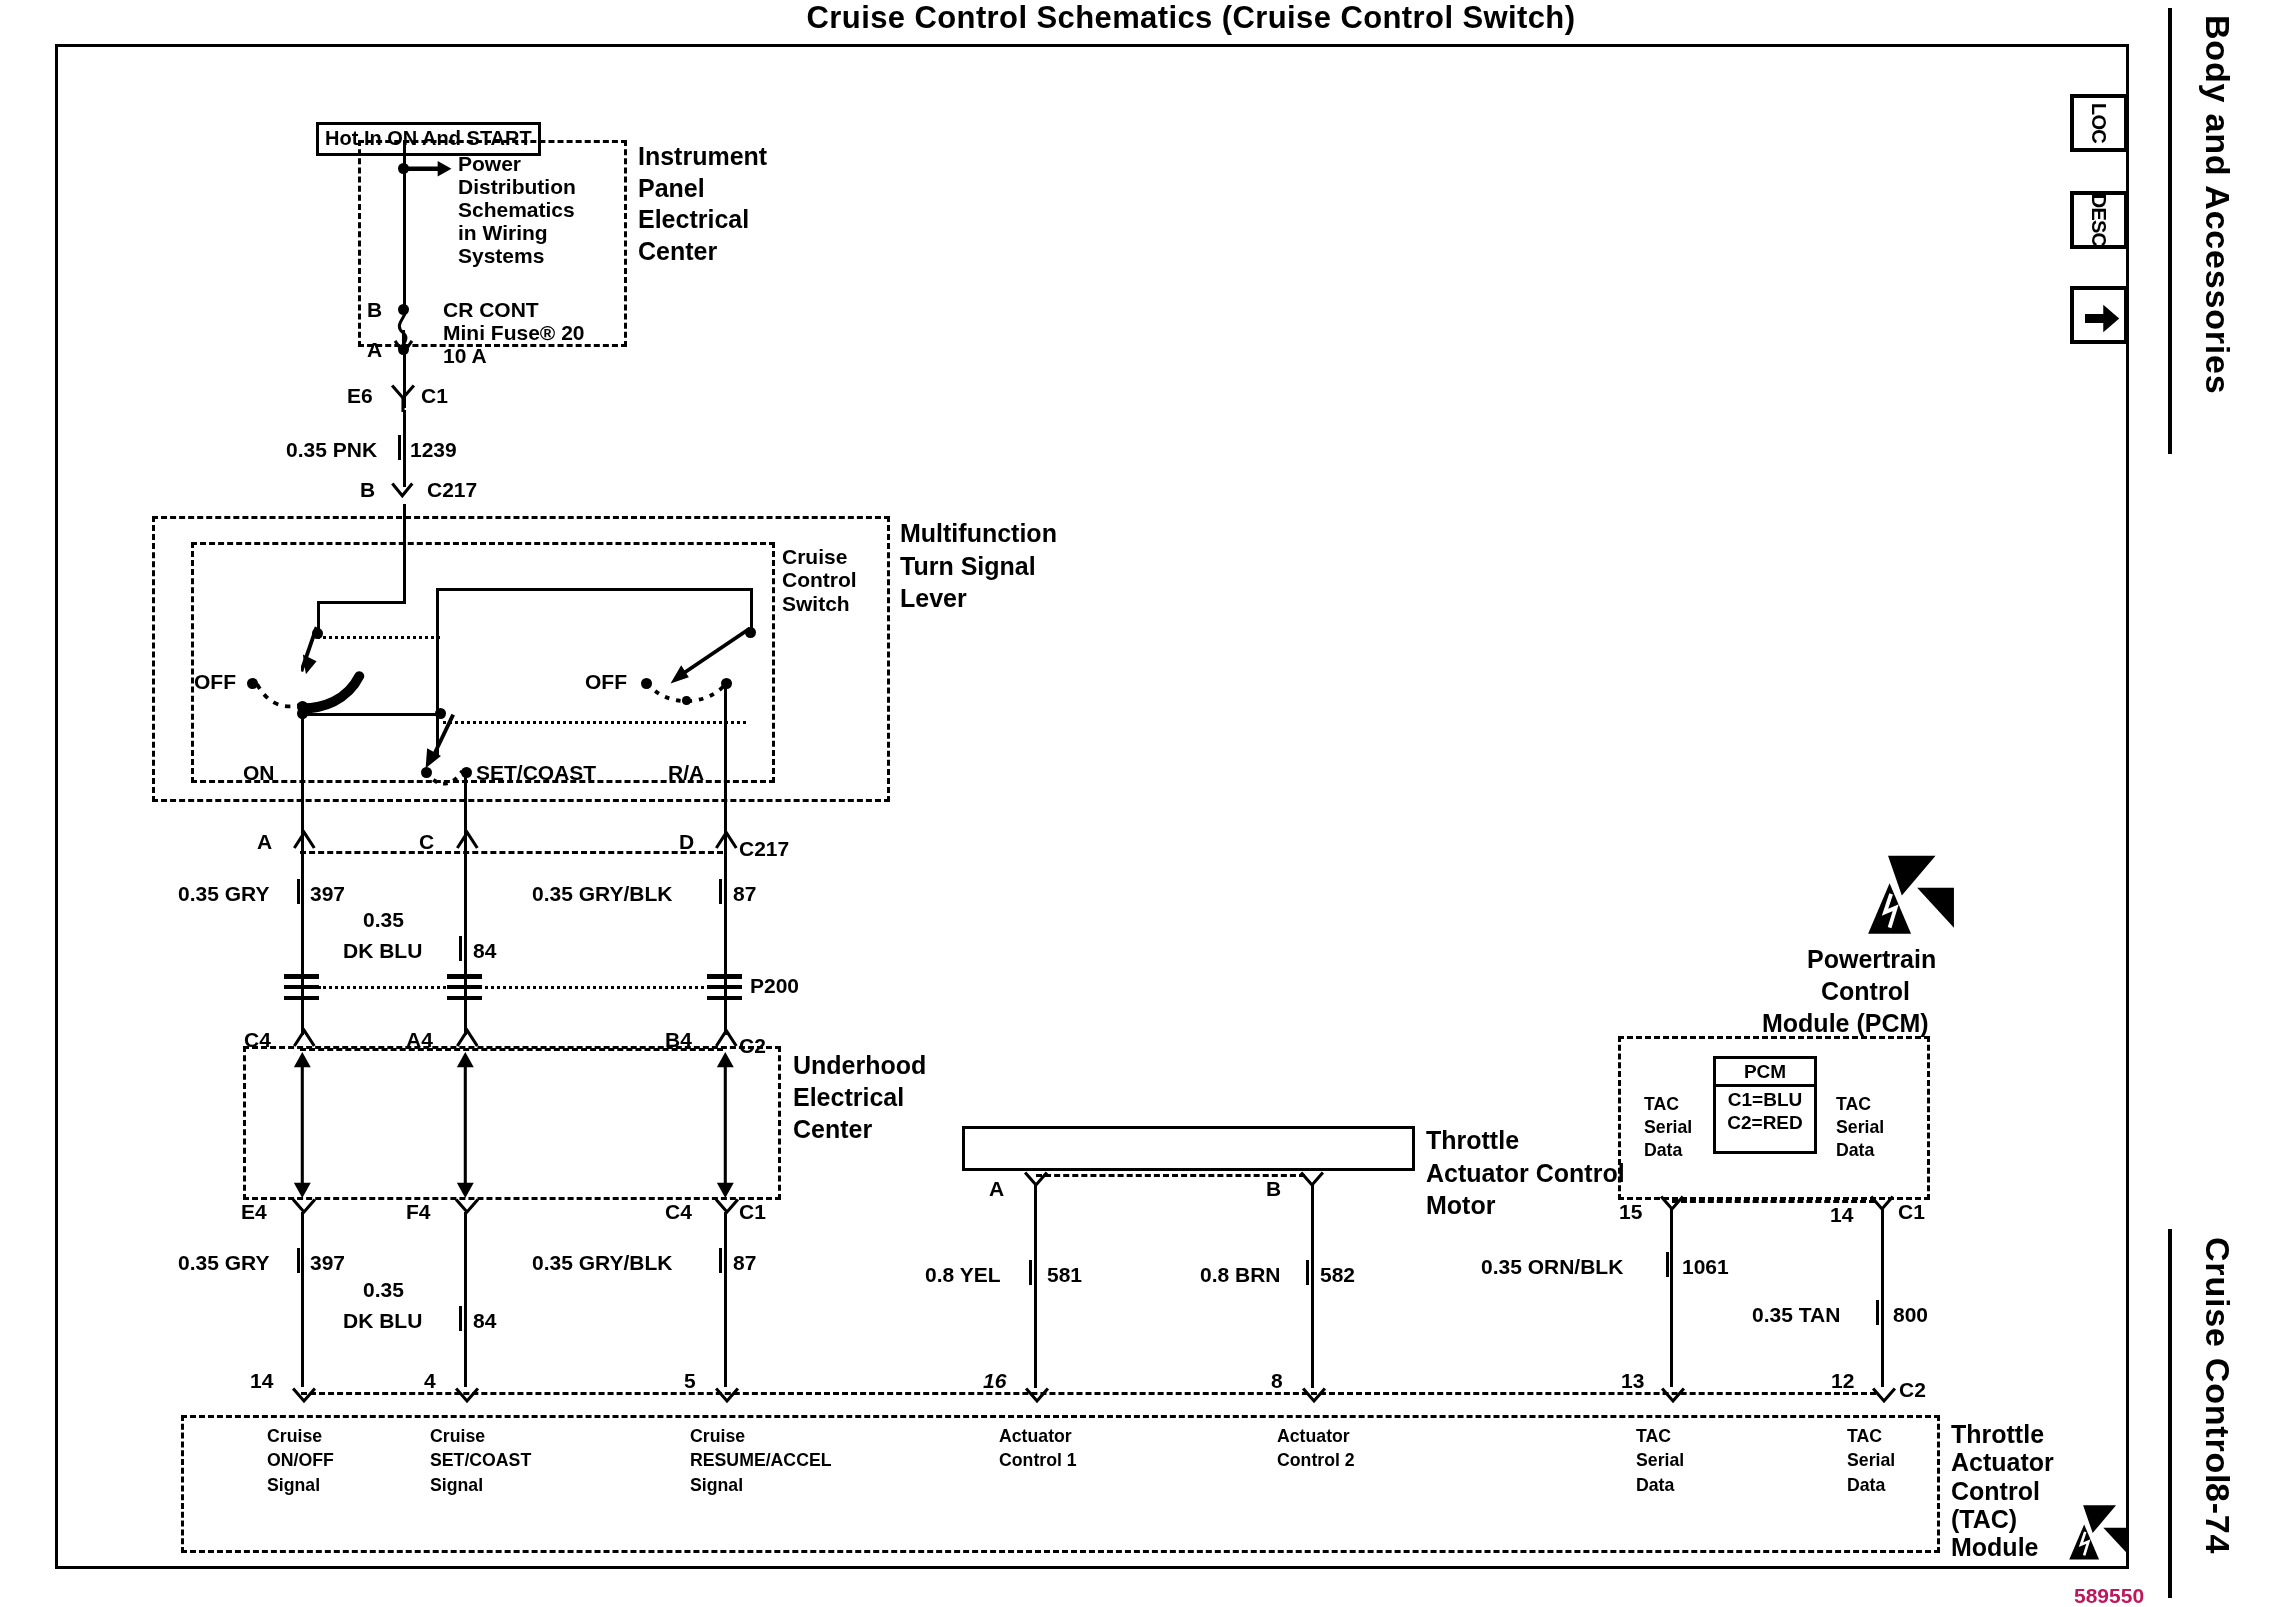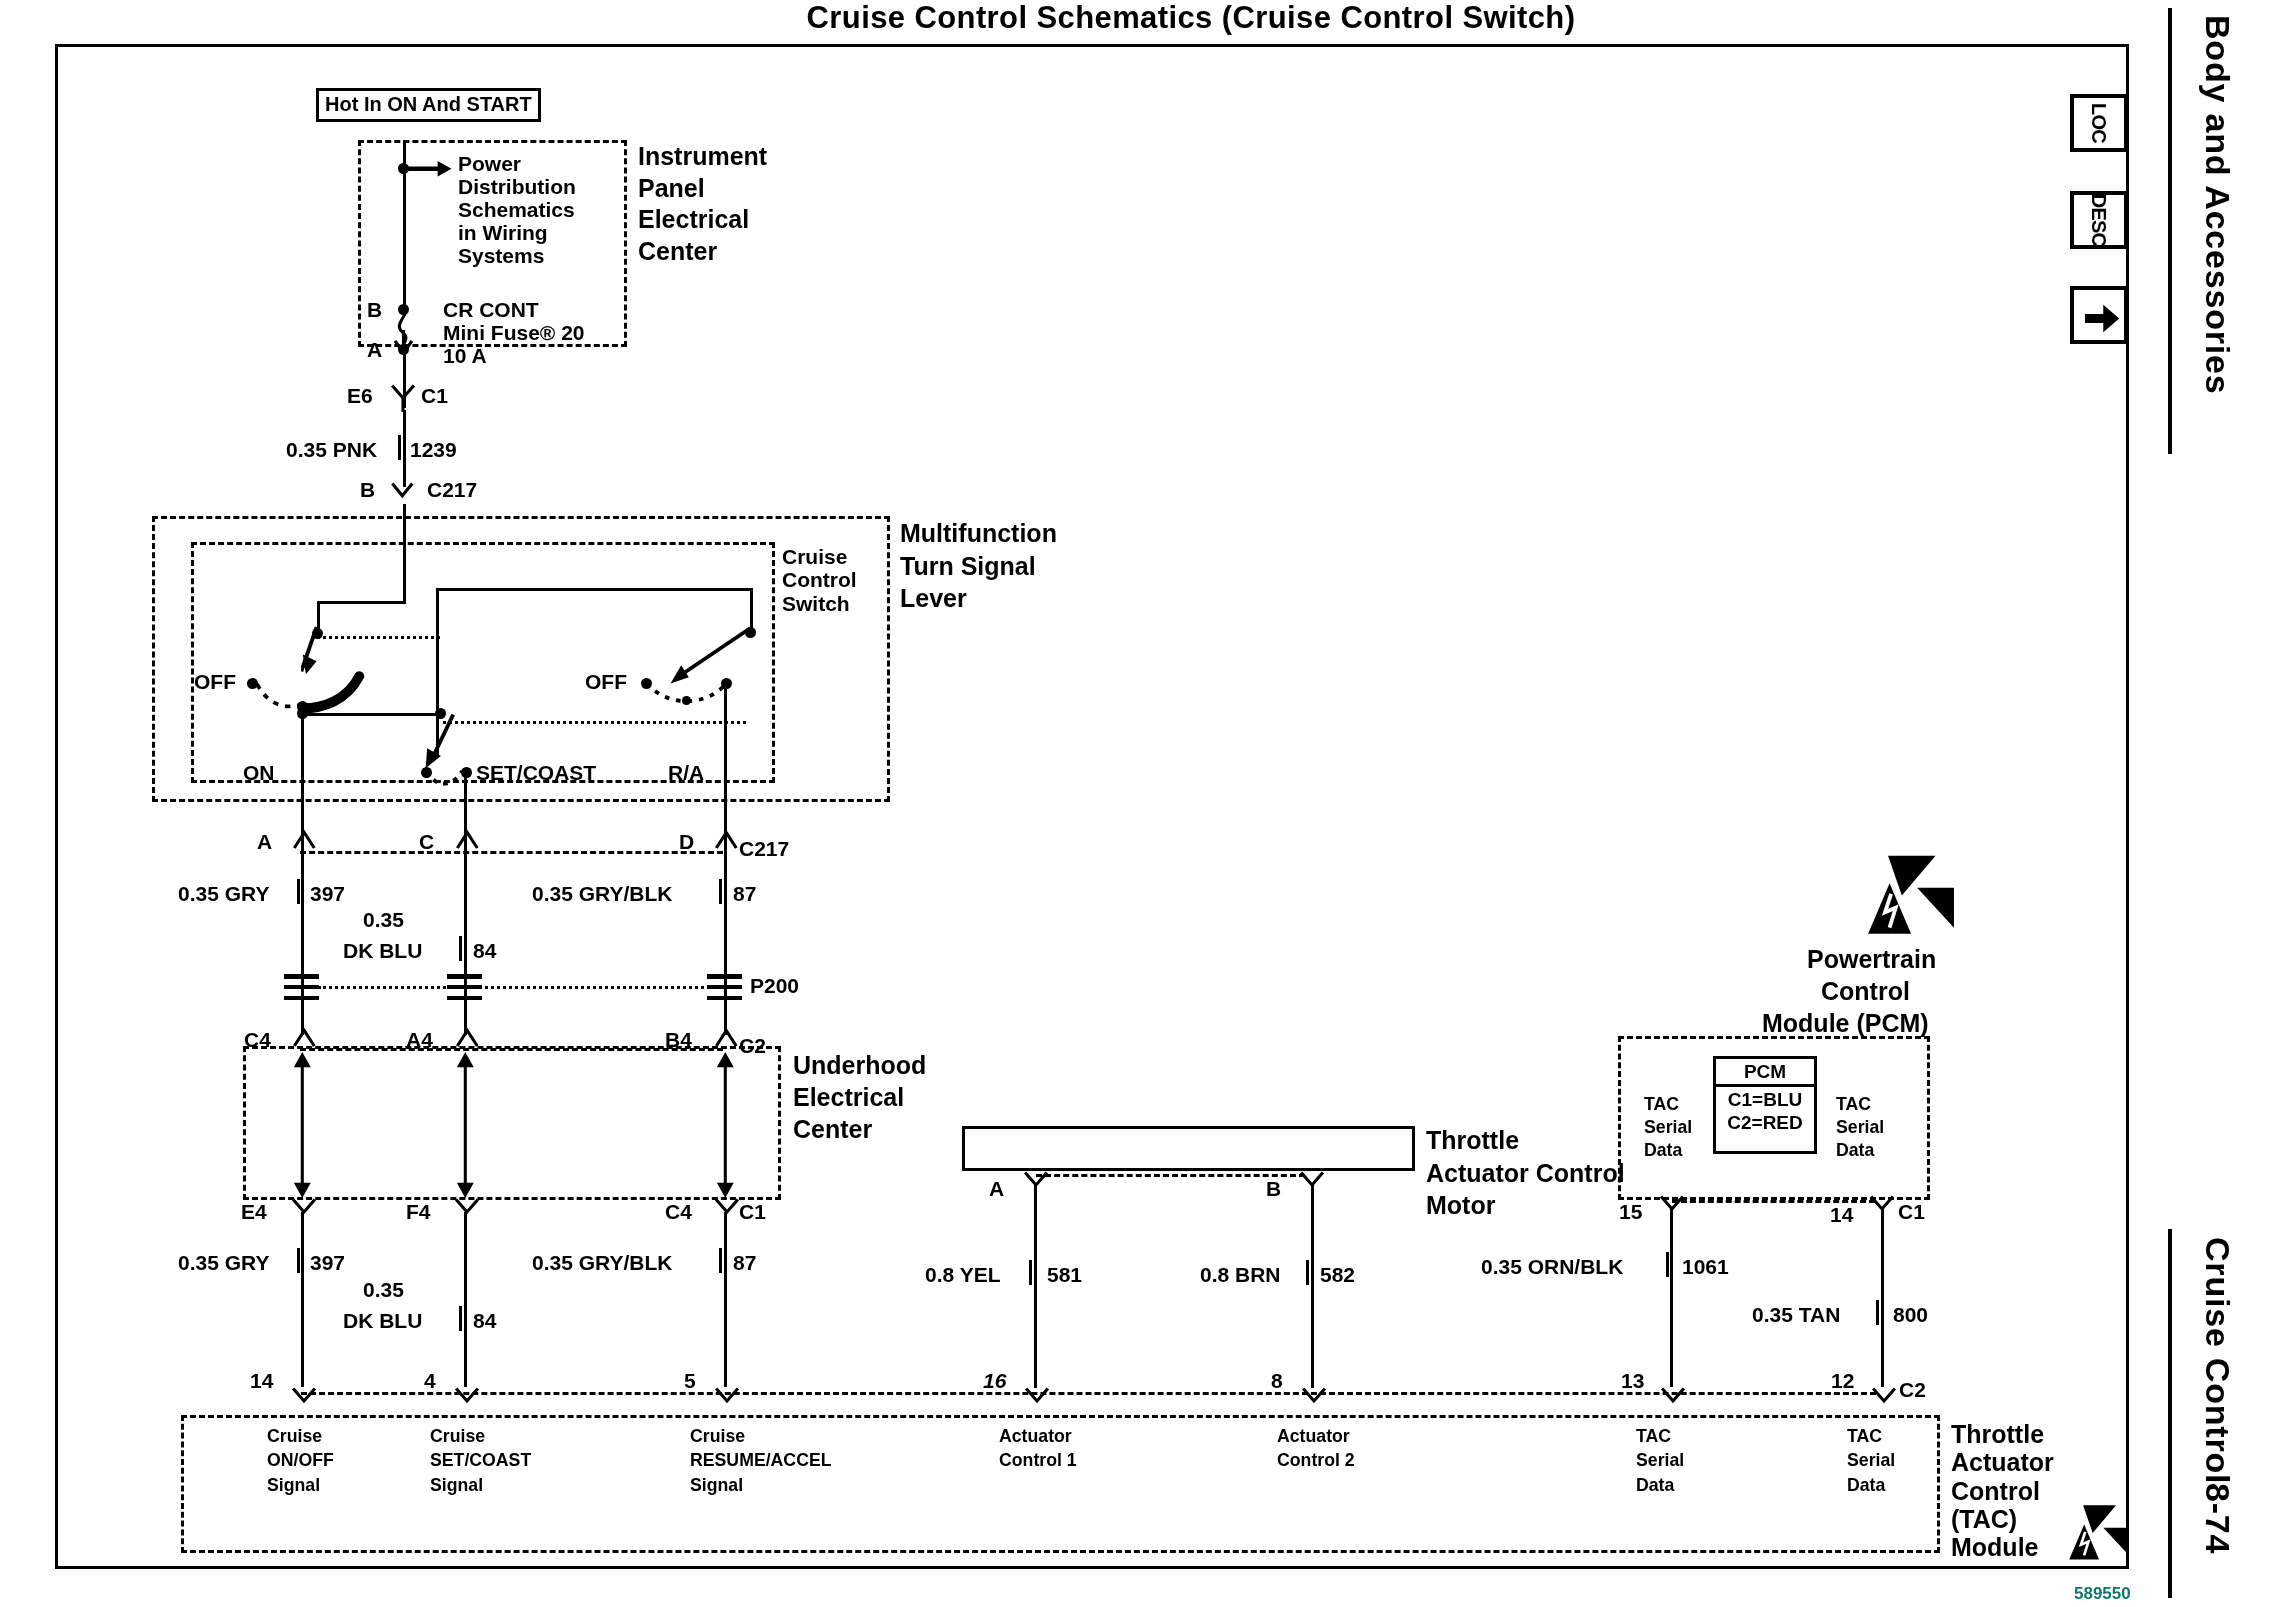"Hot In ON And START" div.hotbox { top: 88px -> 122px }
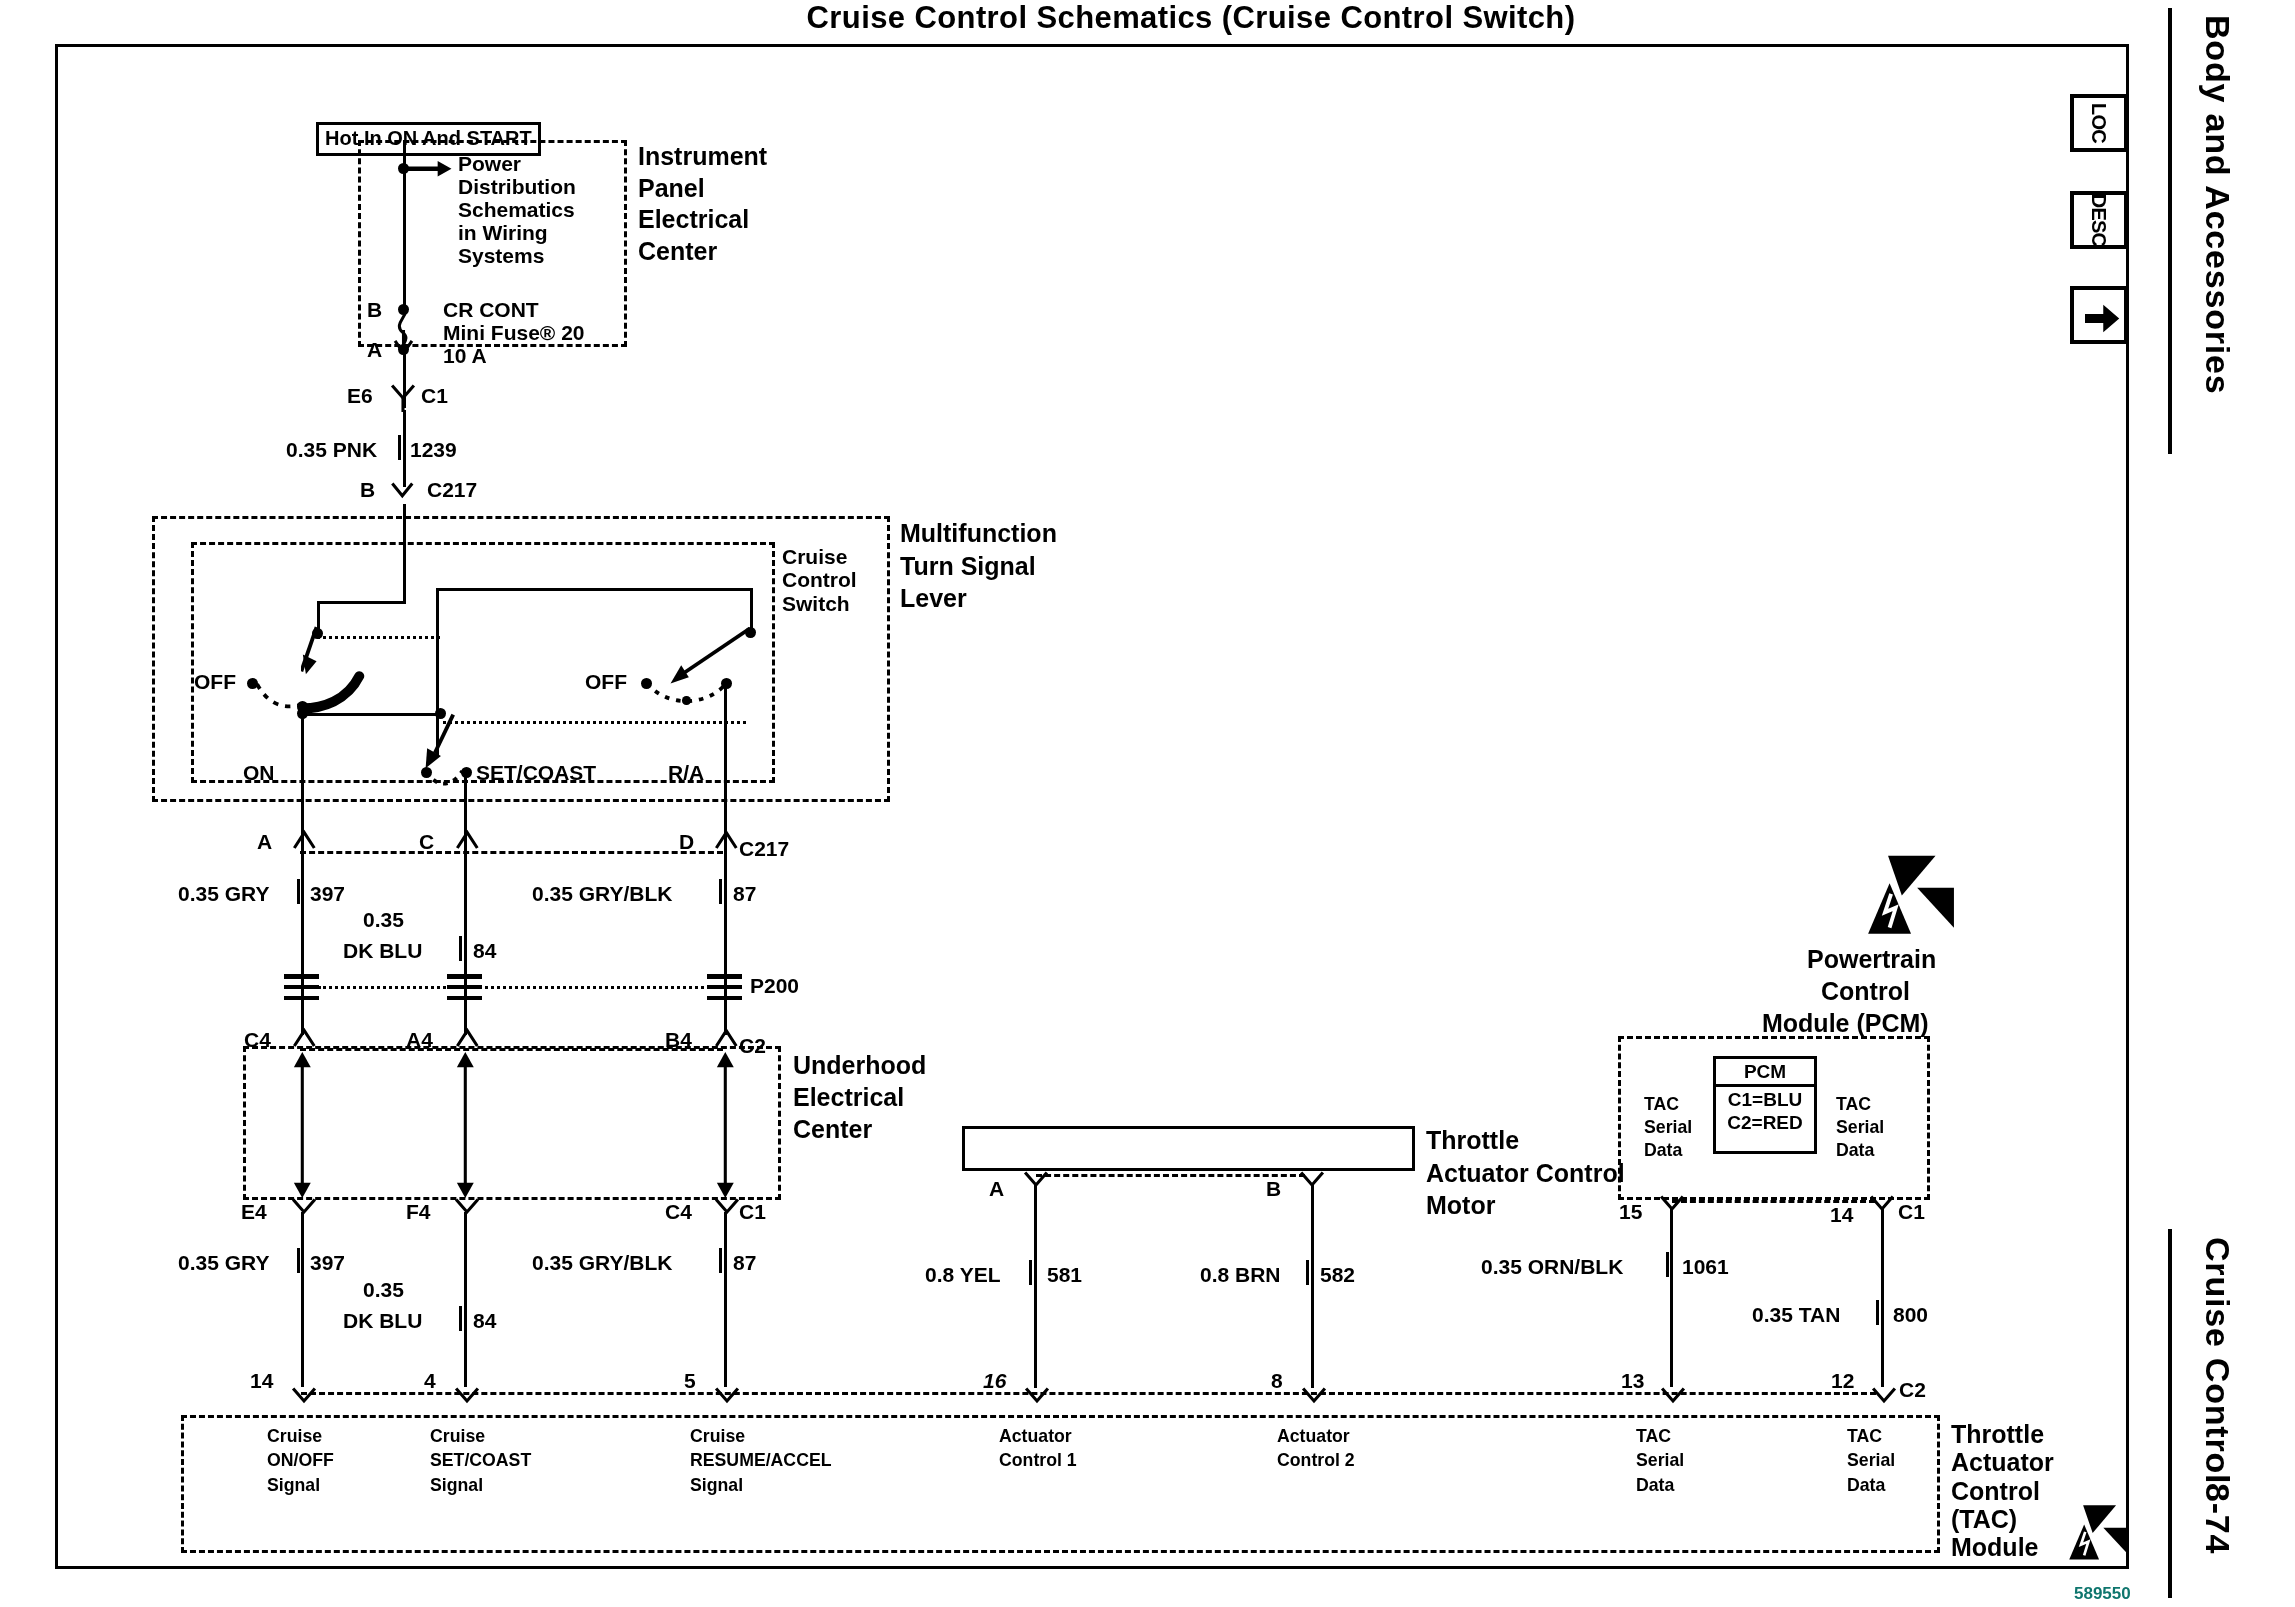"589550" .bottomnum { color: #0f766e -> #be185d; font-size: 17px -> 21px }
